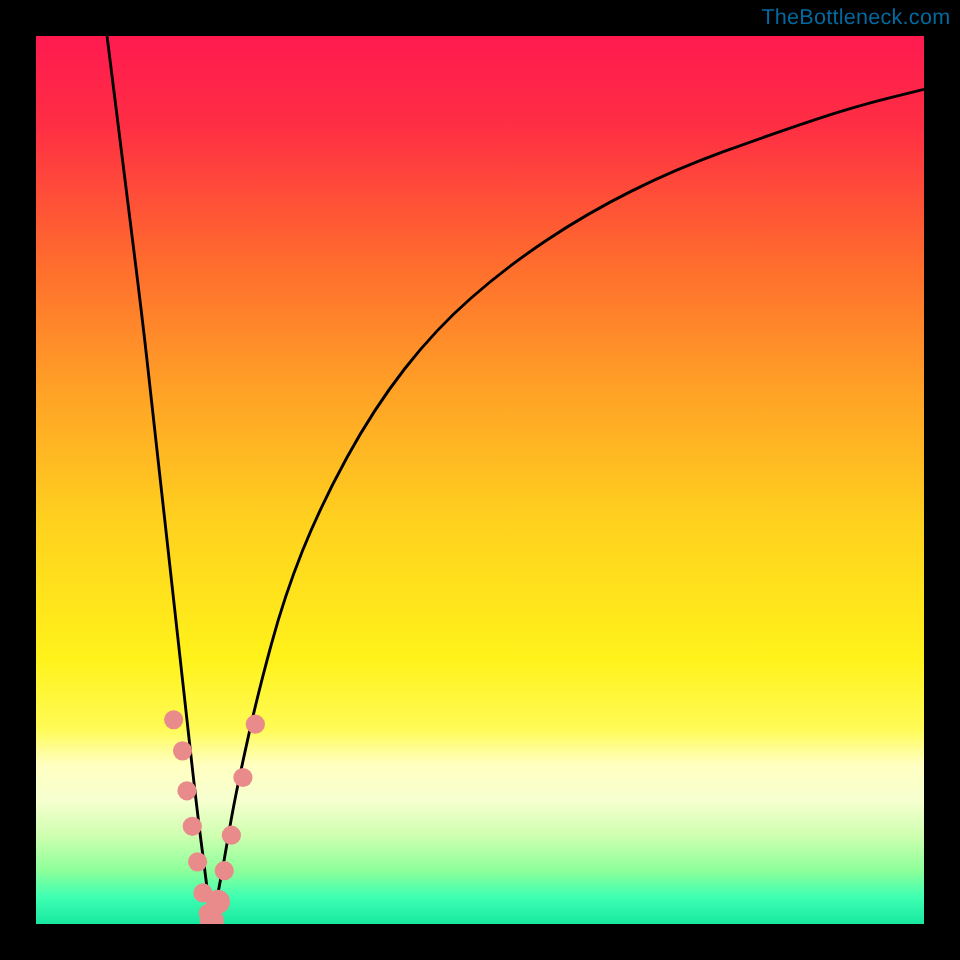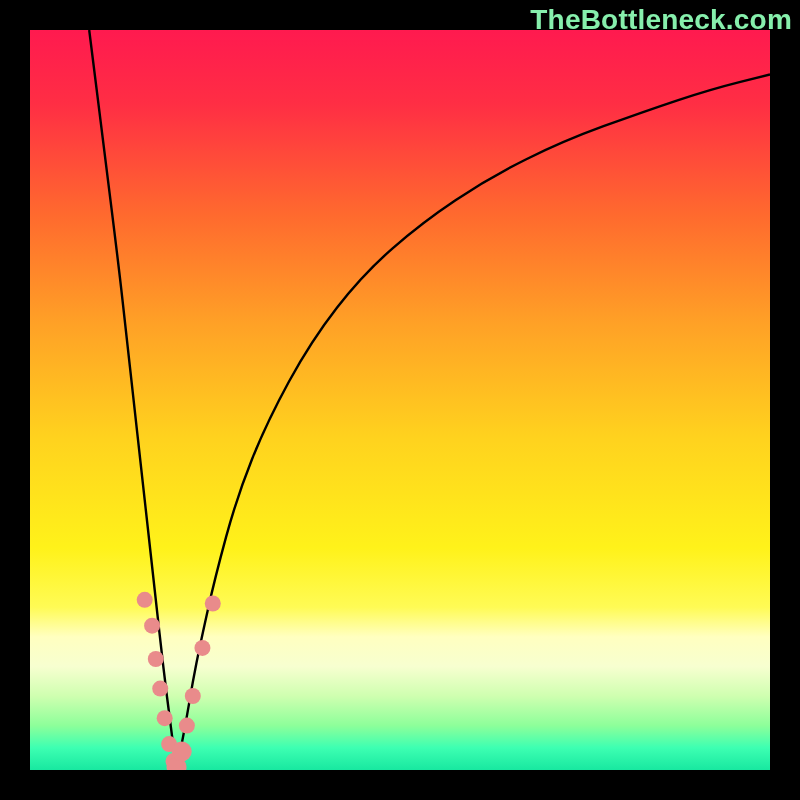"TheBottleneck.com" .watermark { color: #86efac -> #0369a1; font-size: 28px -> 18px; font-weight: 700 -> 400 }
